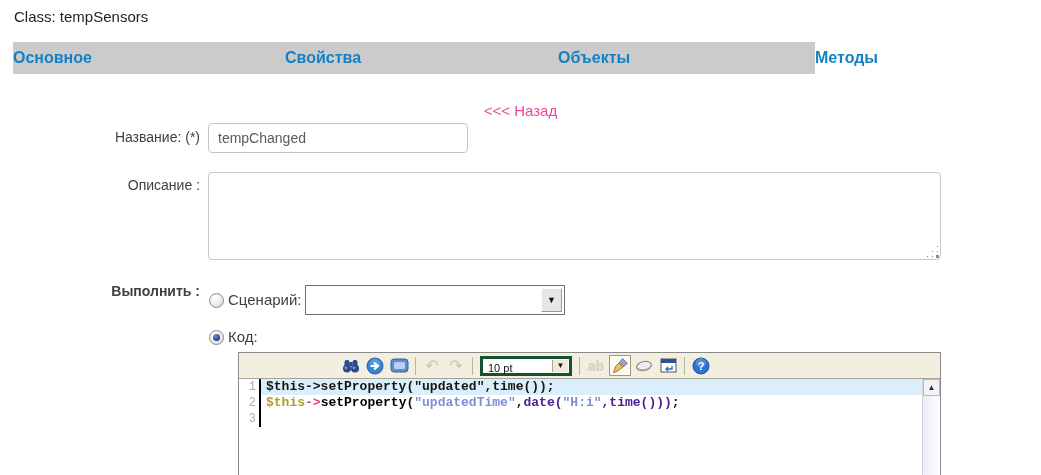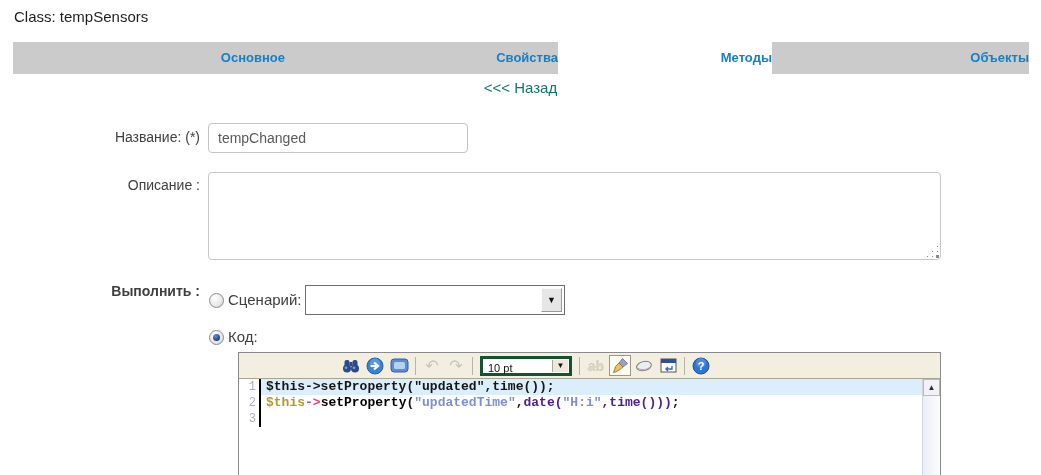"Основное" .tab { font-size: 13px -> 16px; text-align: right -> left }
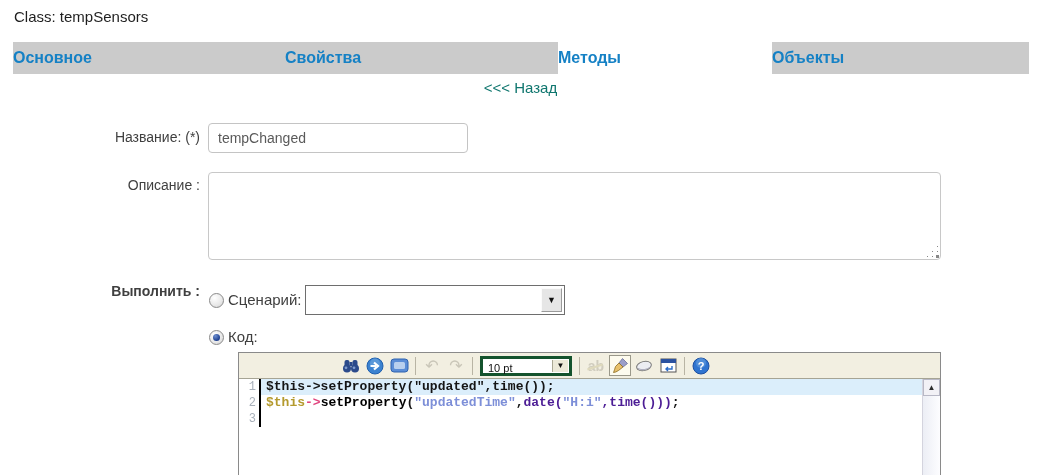"Методы" div.tab { order: before "Объекты" -> after "Объекты" }
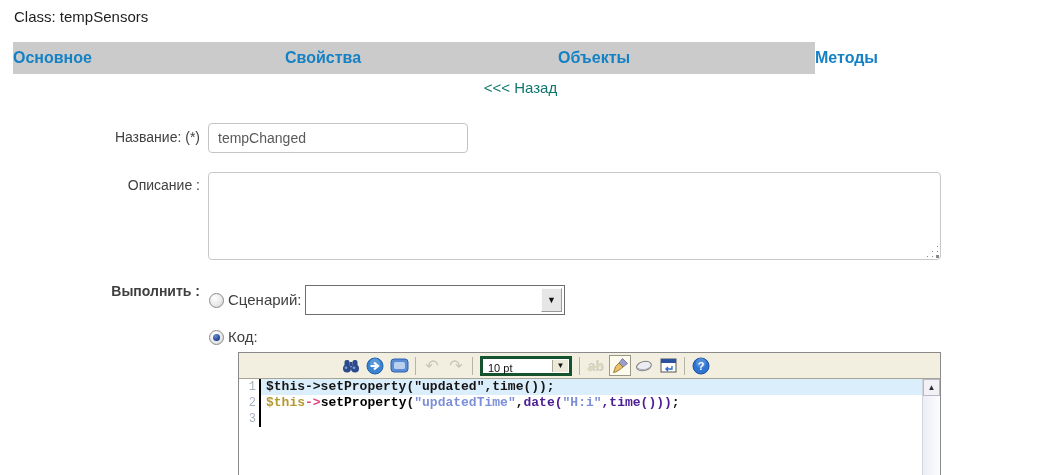"<<< Назад" .back-link { color: #0f766e -> #ec4899; top: 79px -> 102px }
